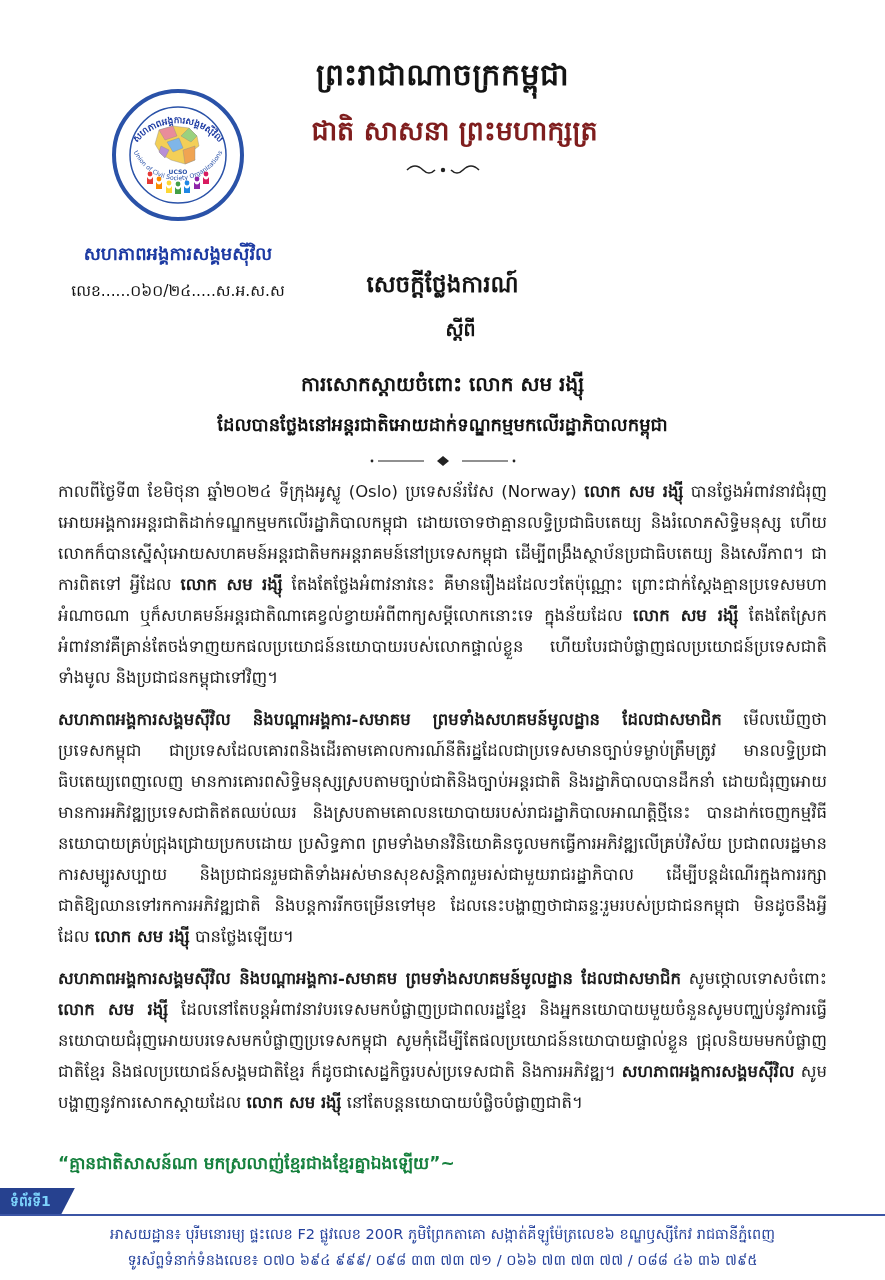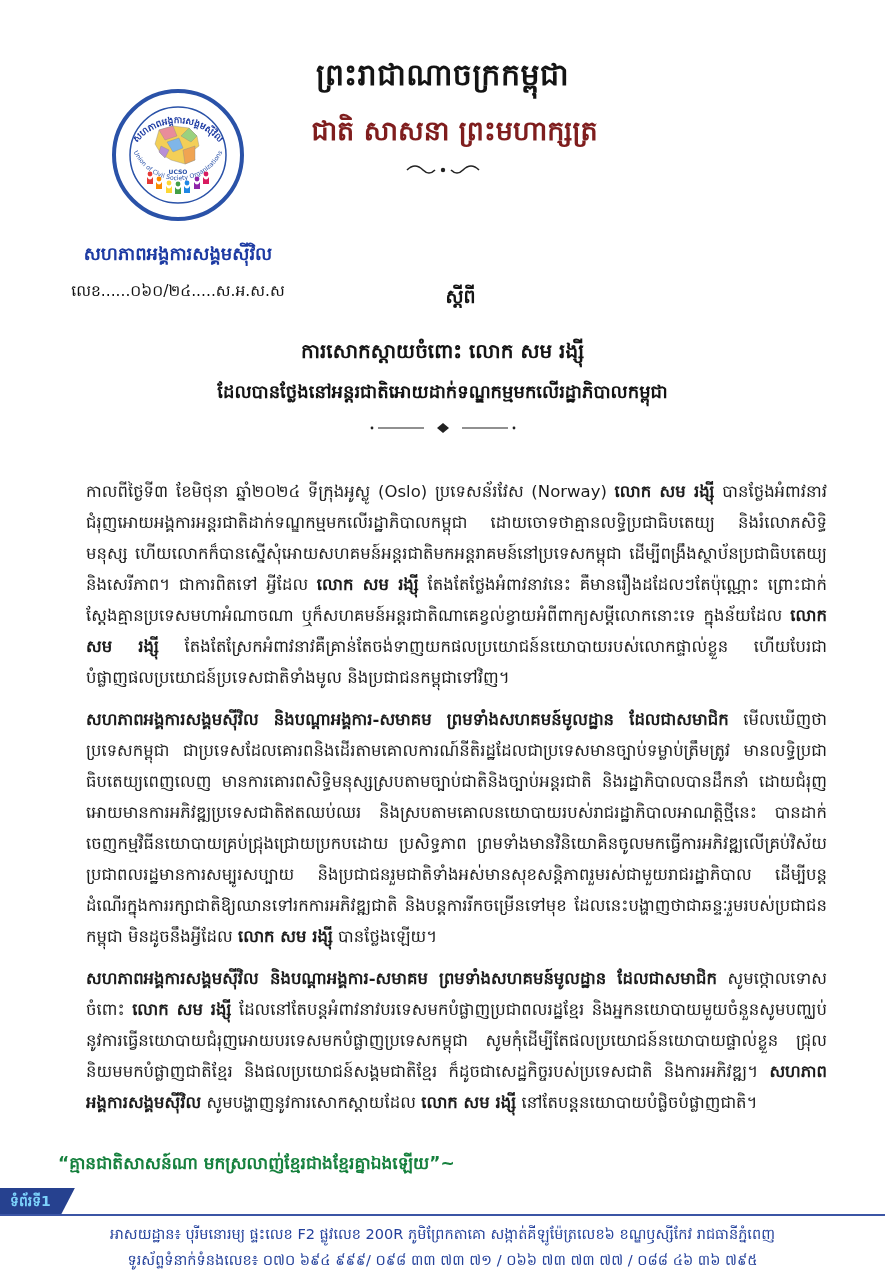"សេចក្តីថ្លែងការណ៍" div.t-heading { html: none -> <div>សេចក្តីថ្លែងការណ៍</div> }
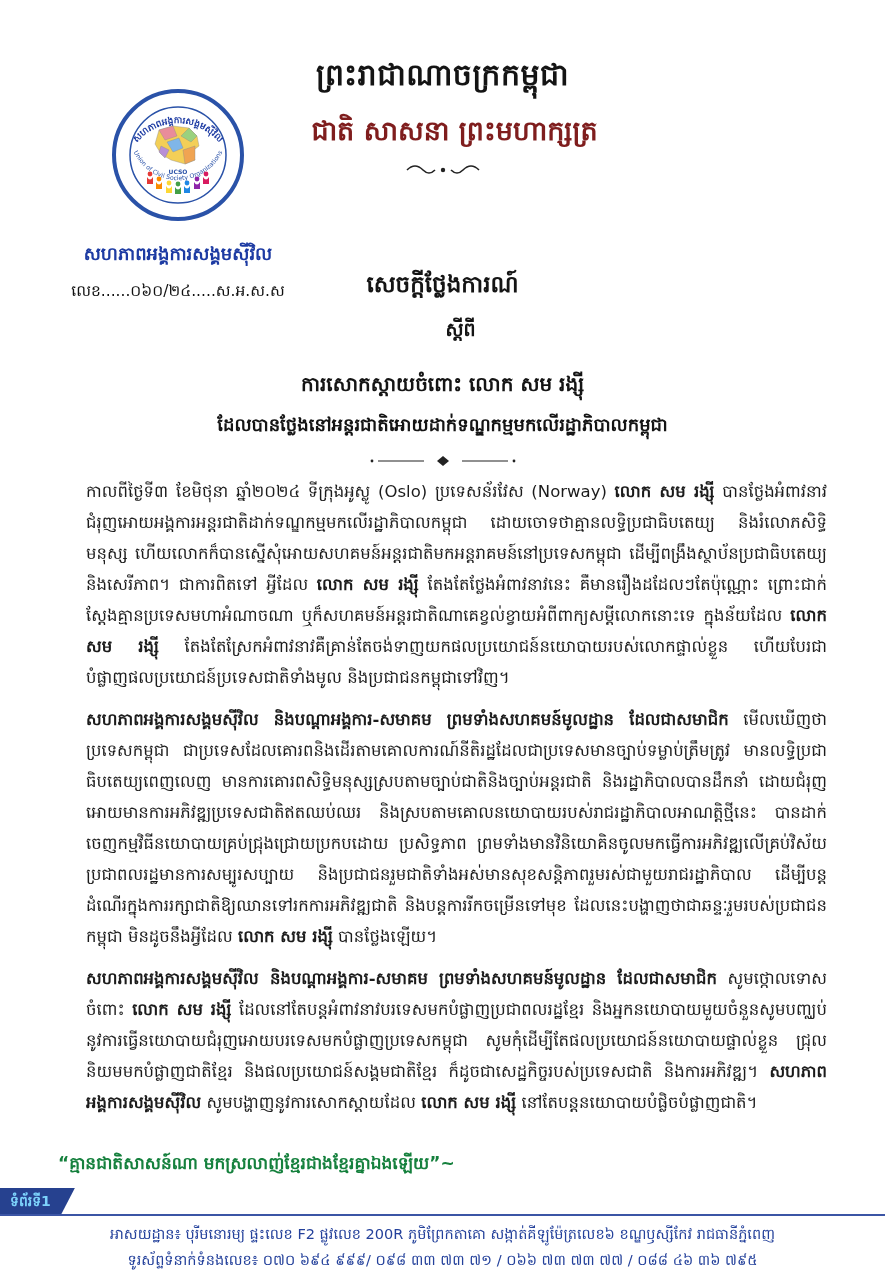"កាលពីថ្ងៃទី៣ ខែមិថុនា ឆ្នាំ២០២៤" main p { margin-left: 28px -> none }
